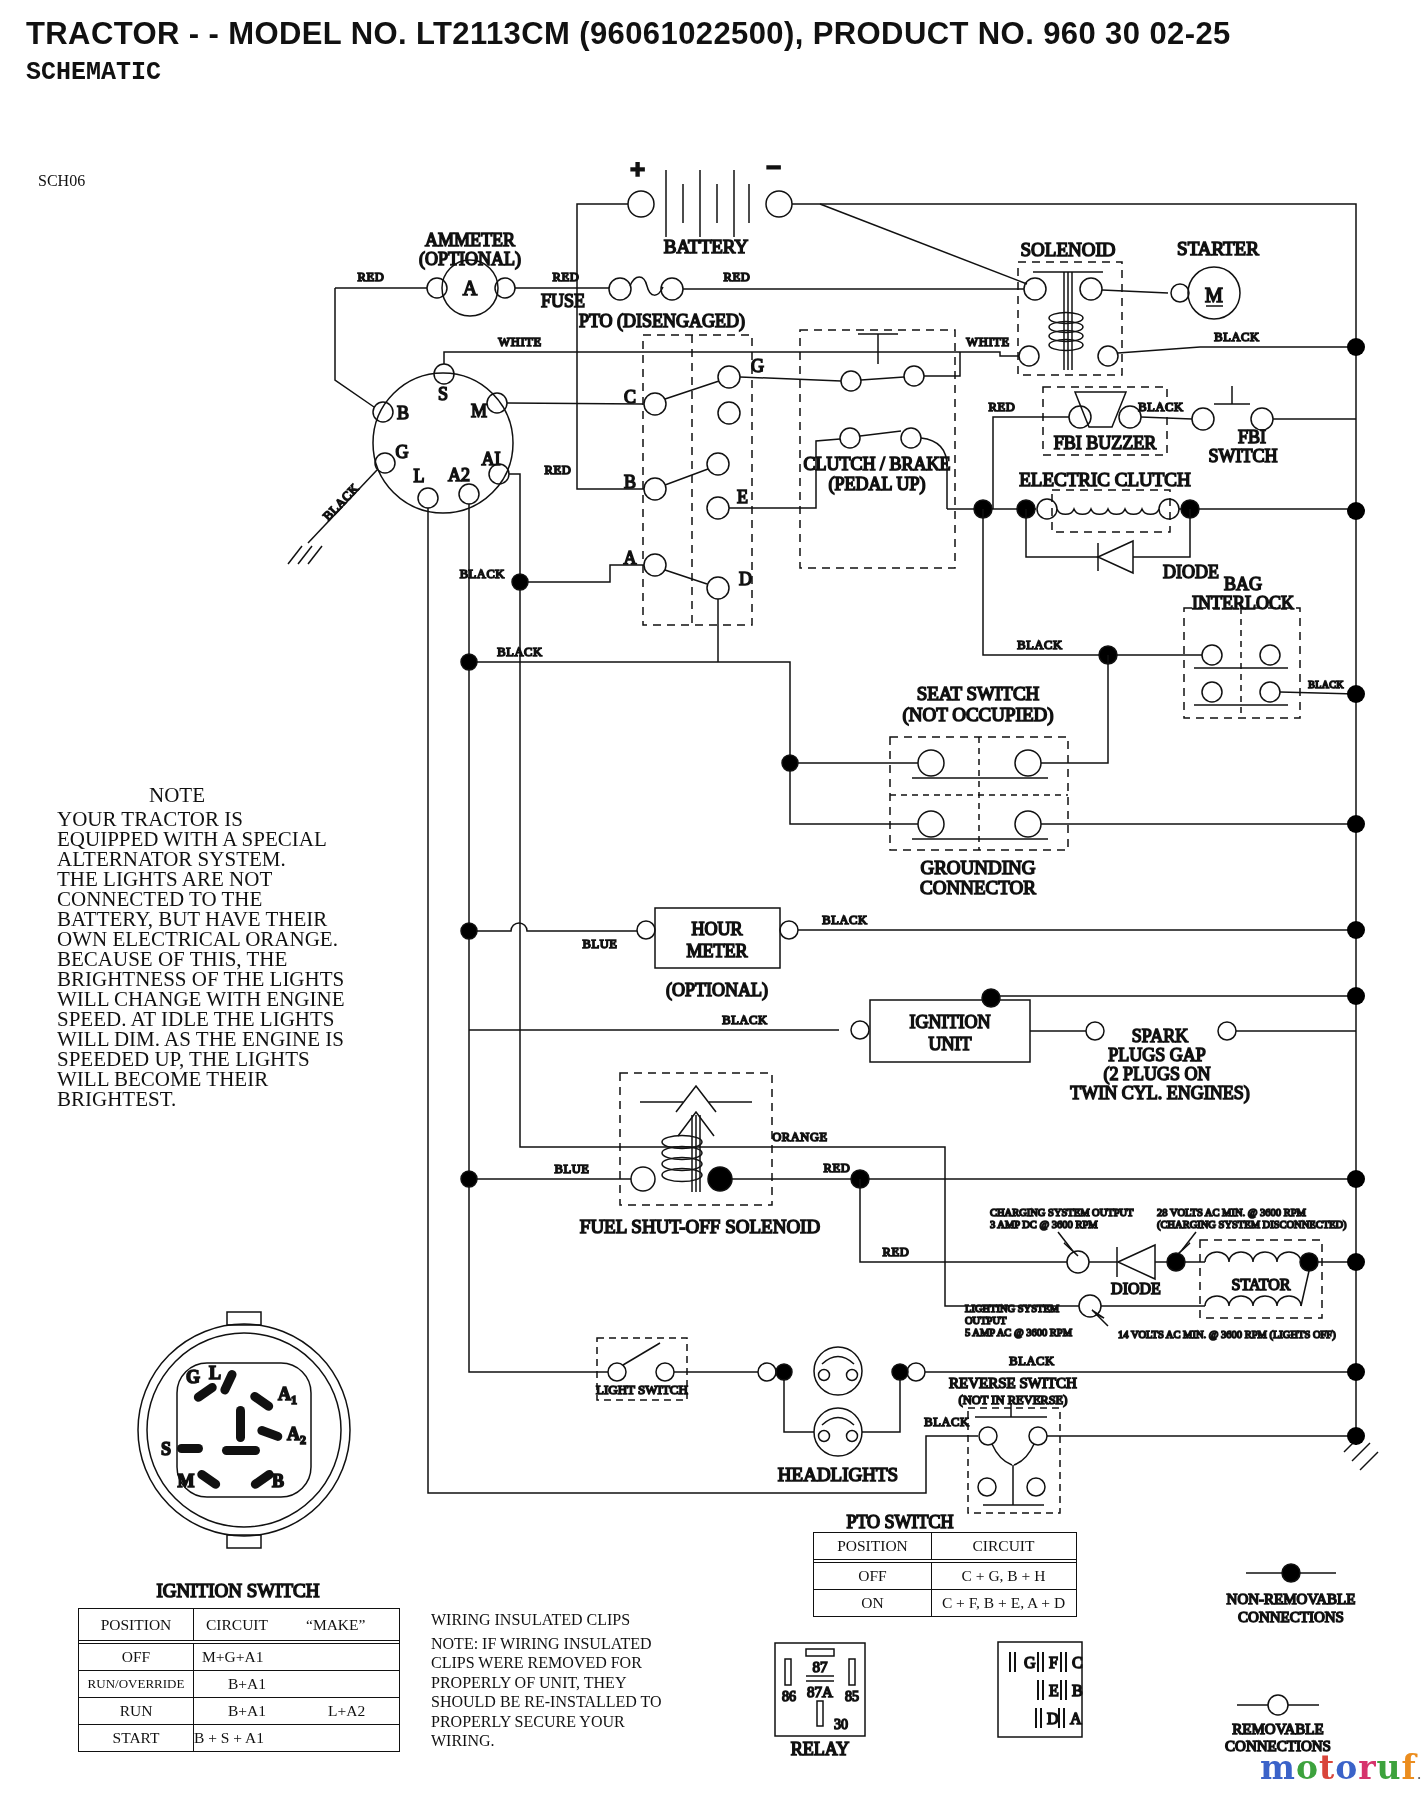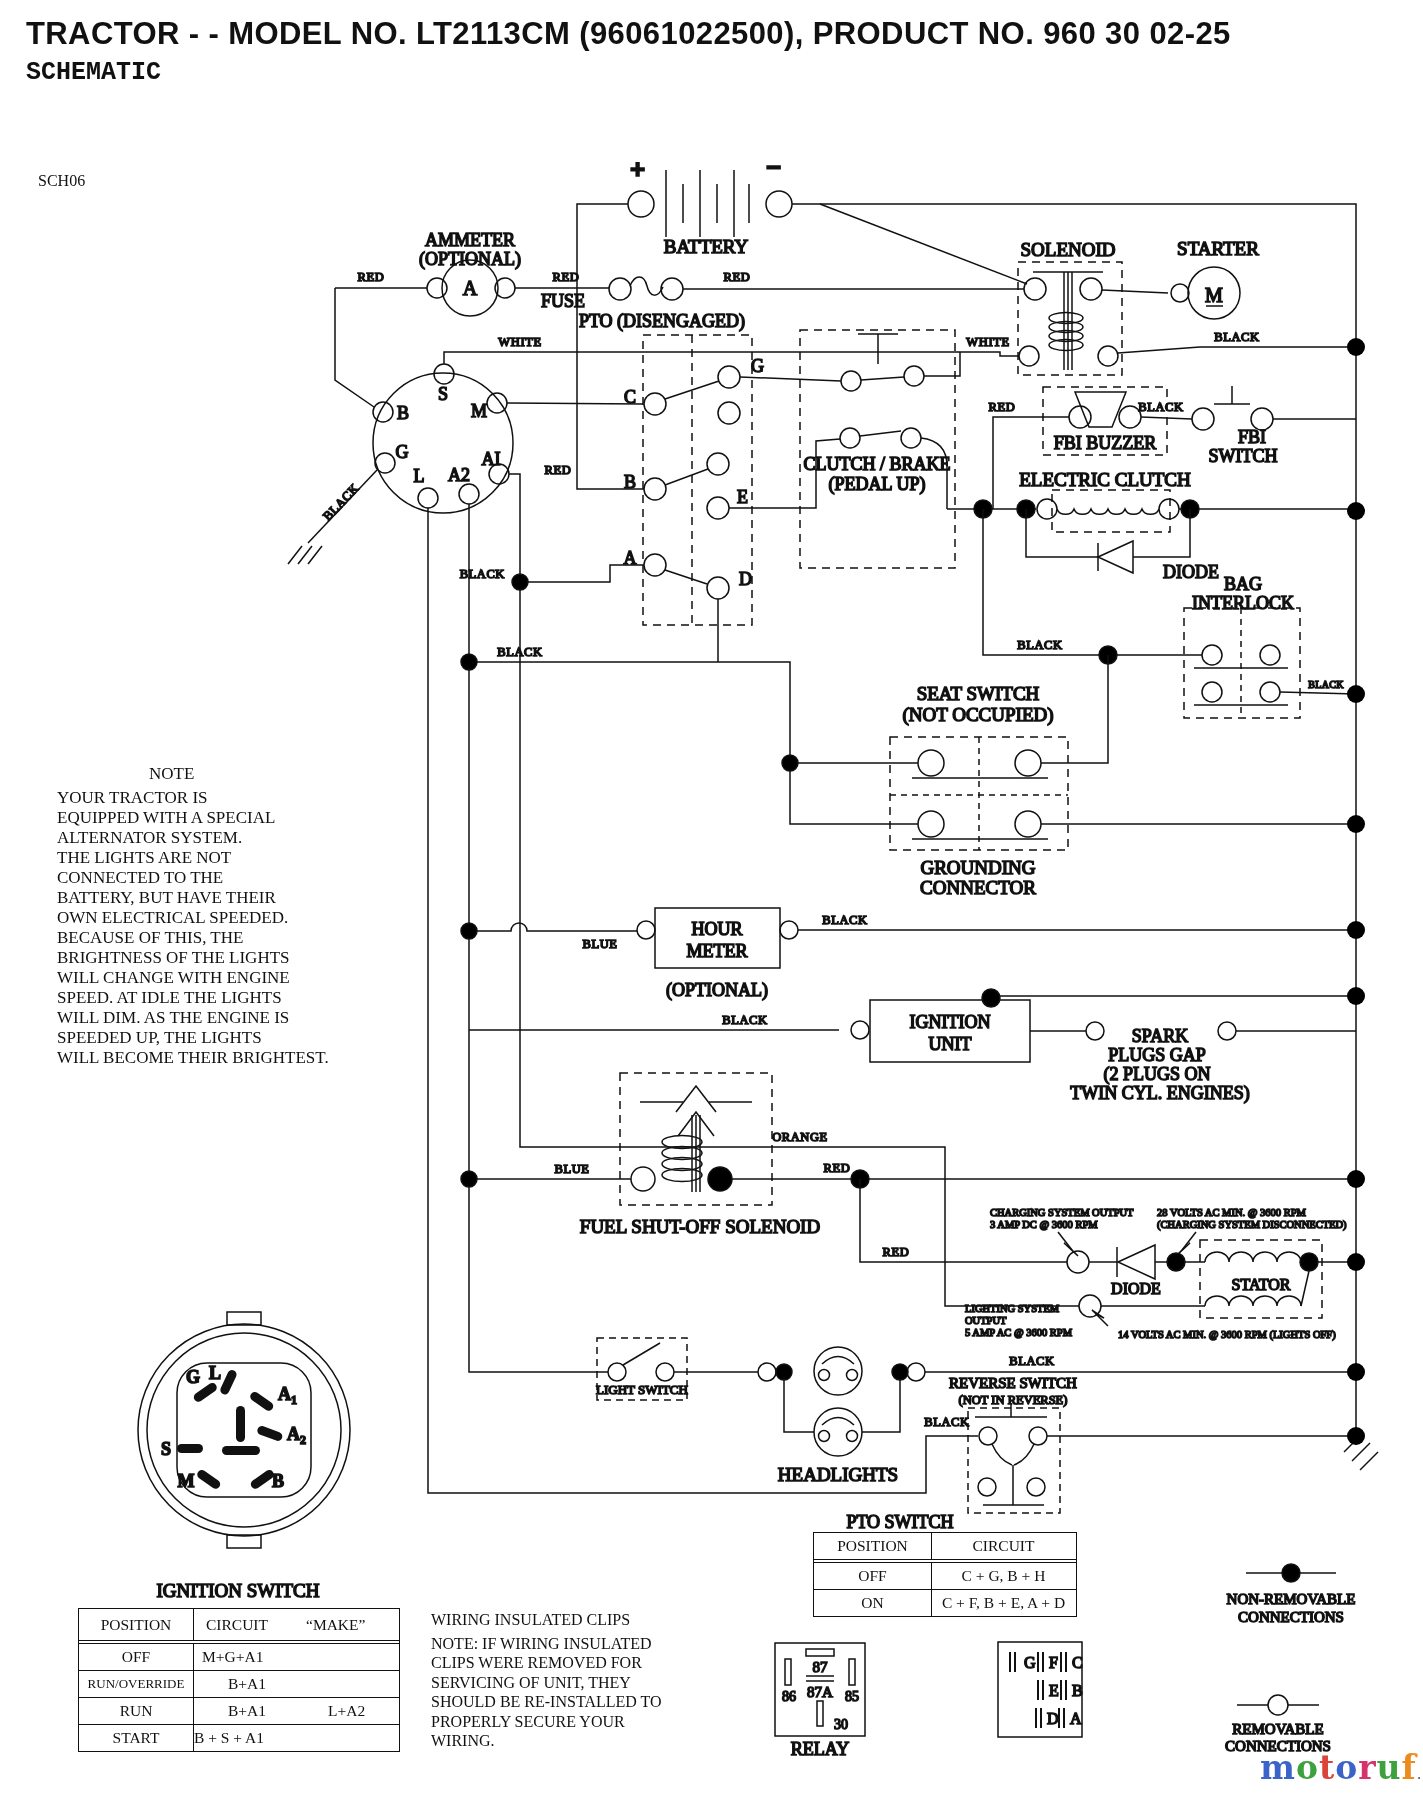"NOTE" .note { font-size: 17px -> 21px; top: 764px -> 785px }
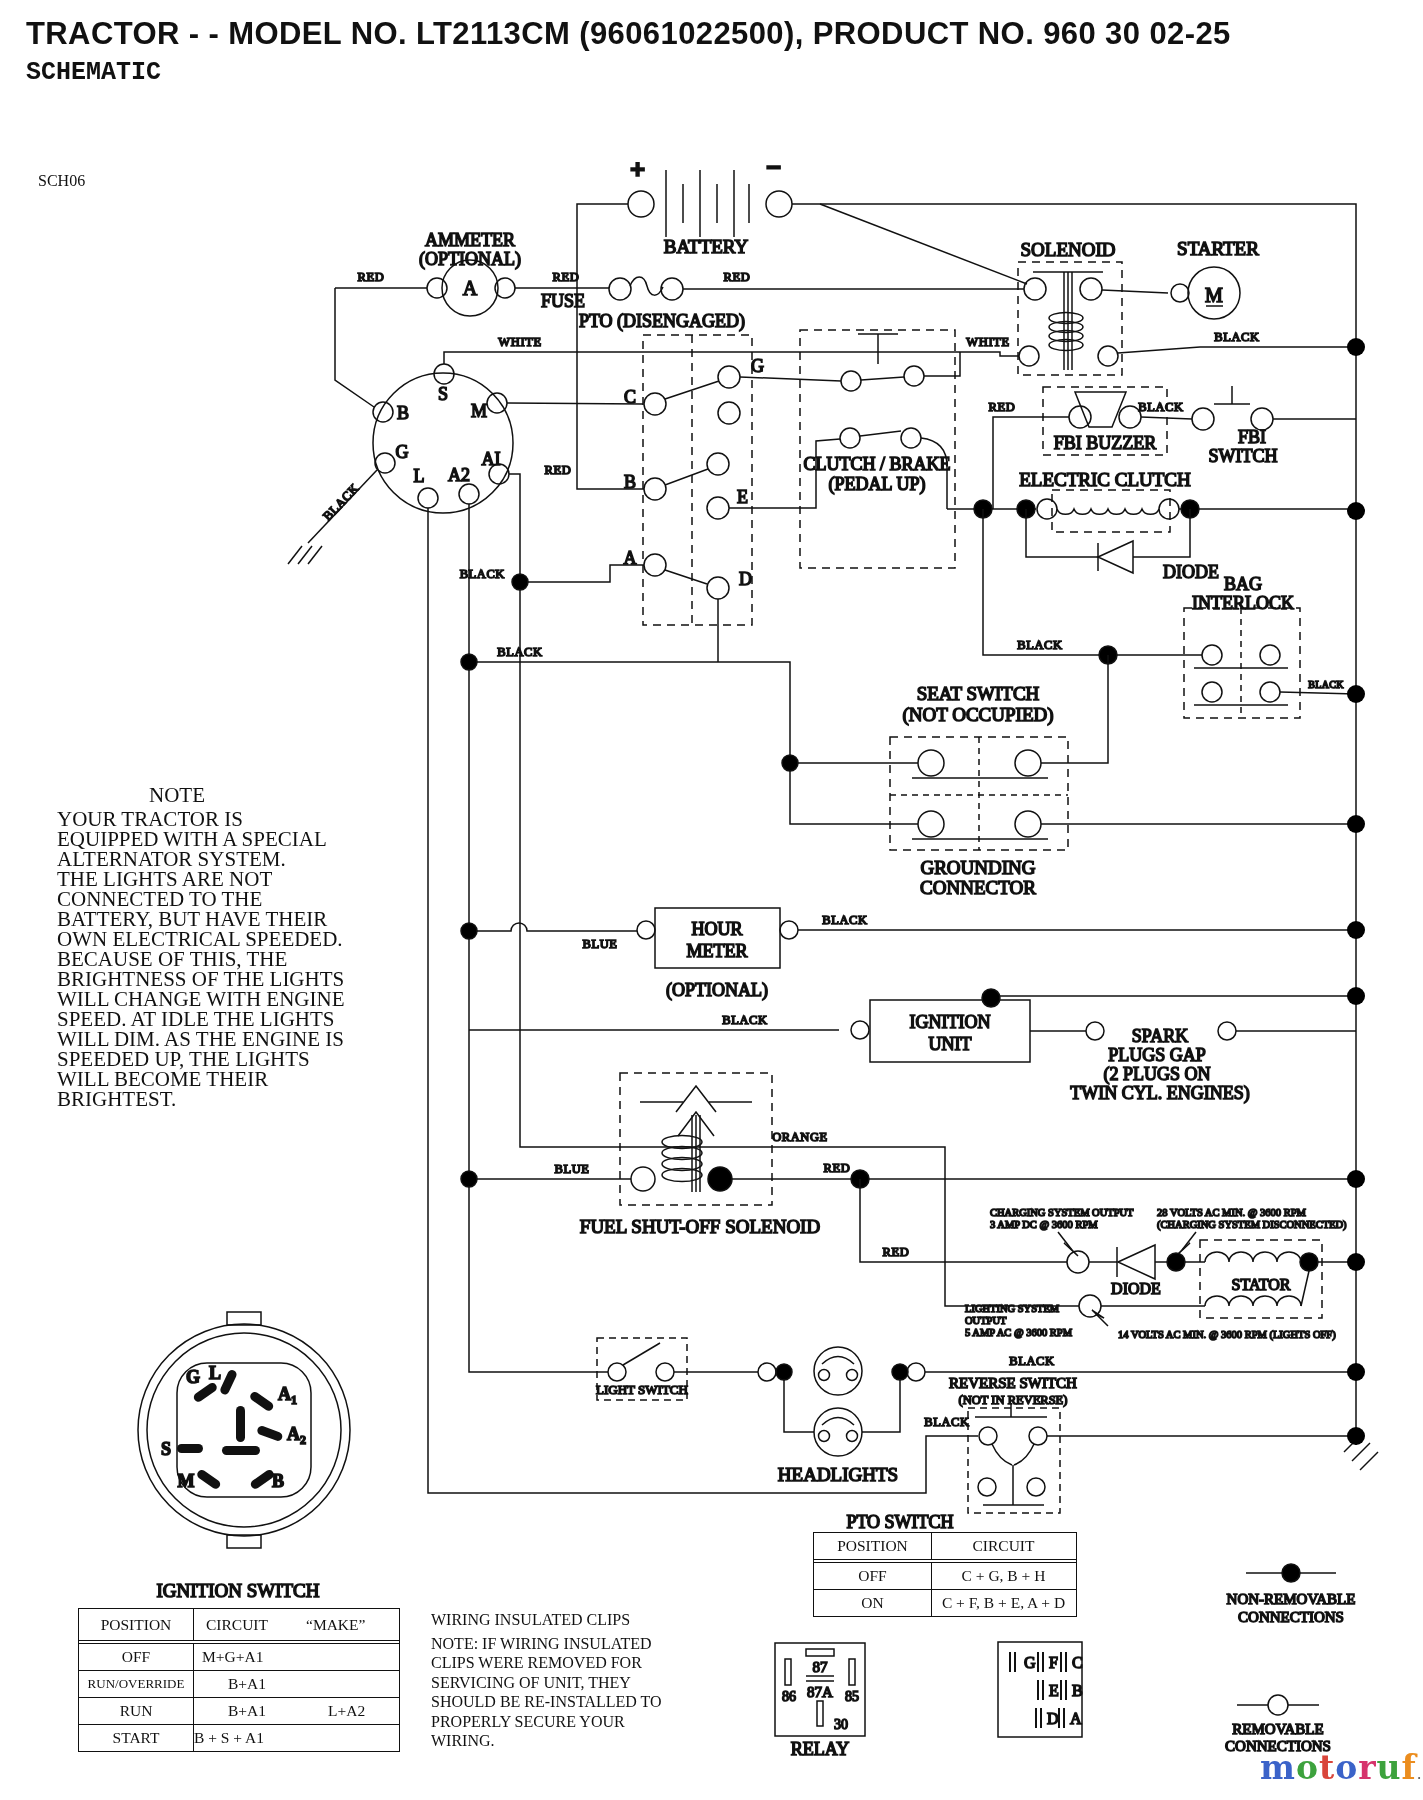"OWN ELECTRICAL SPEEDED." div { text: SPEEDED -> ORANGE }
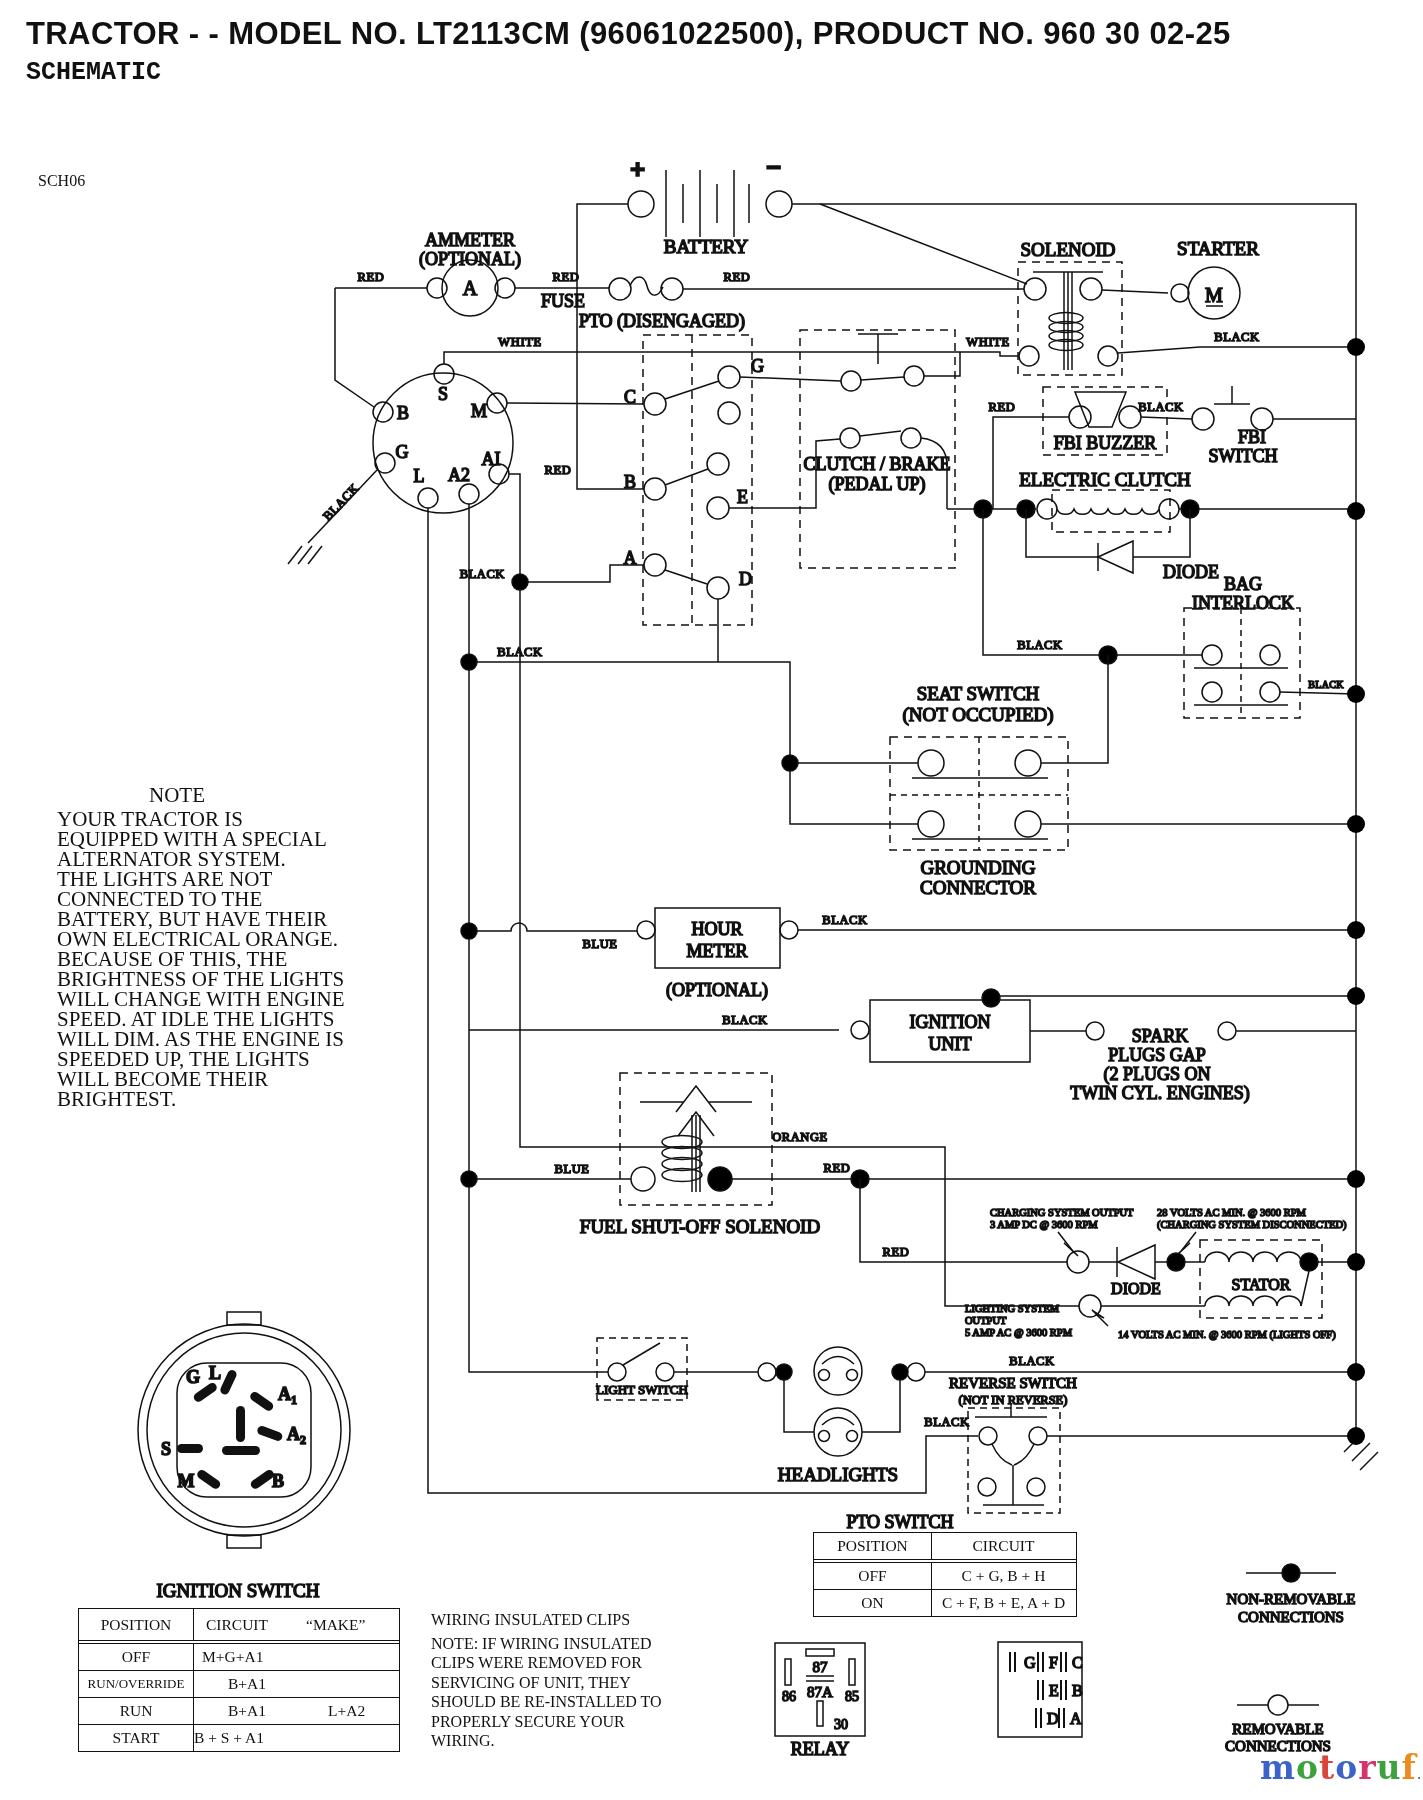"SERVICING OF UNIT, THEY" div { text: SERVICING -> PROPERLY }
